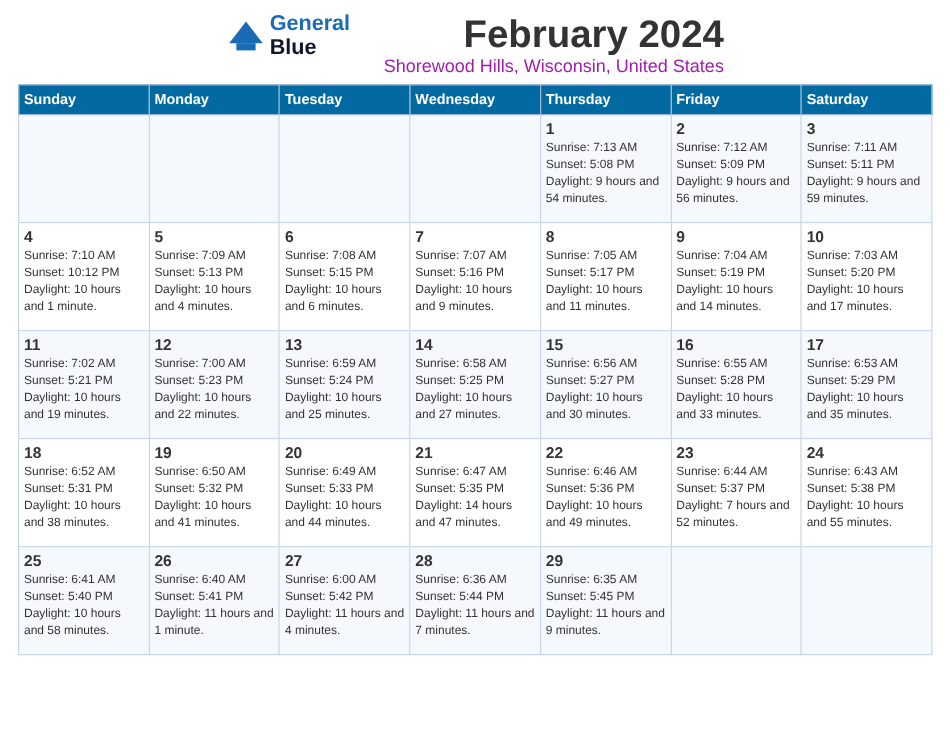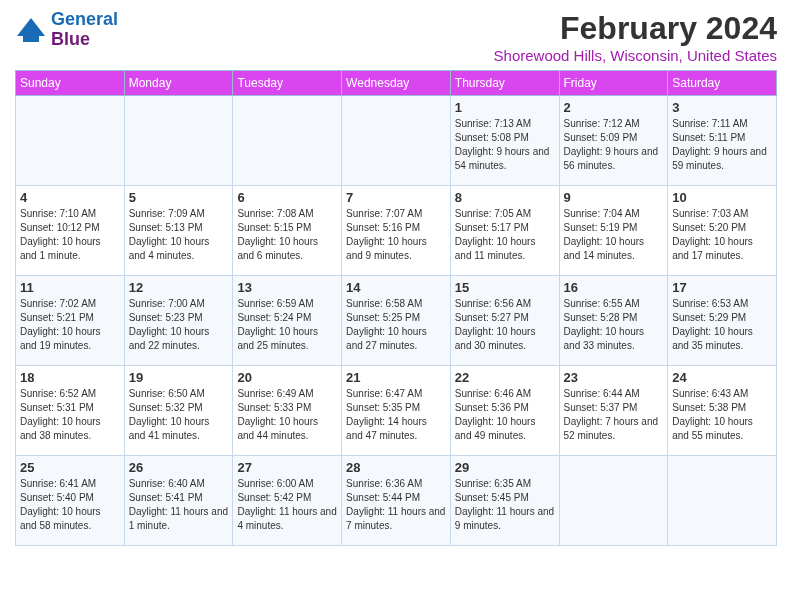"General" .header-area { justify-content: space-between -> center }
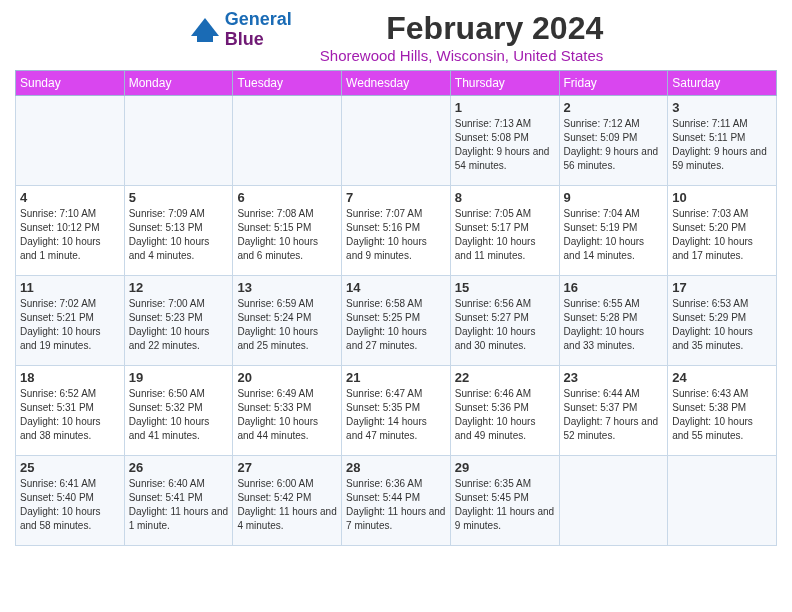"Blue" span { color: #701a75 -> #0f172a }
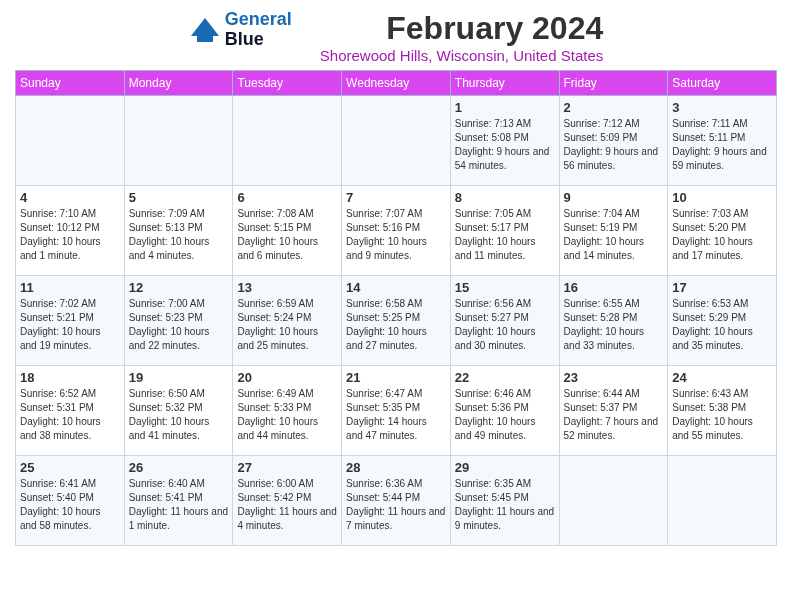"Sunday" thead tr th { background-color: #d946ef -> #0369a1; font-weight: normal -> bold }
